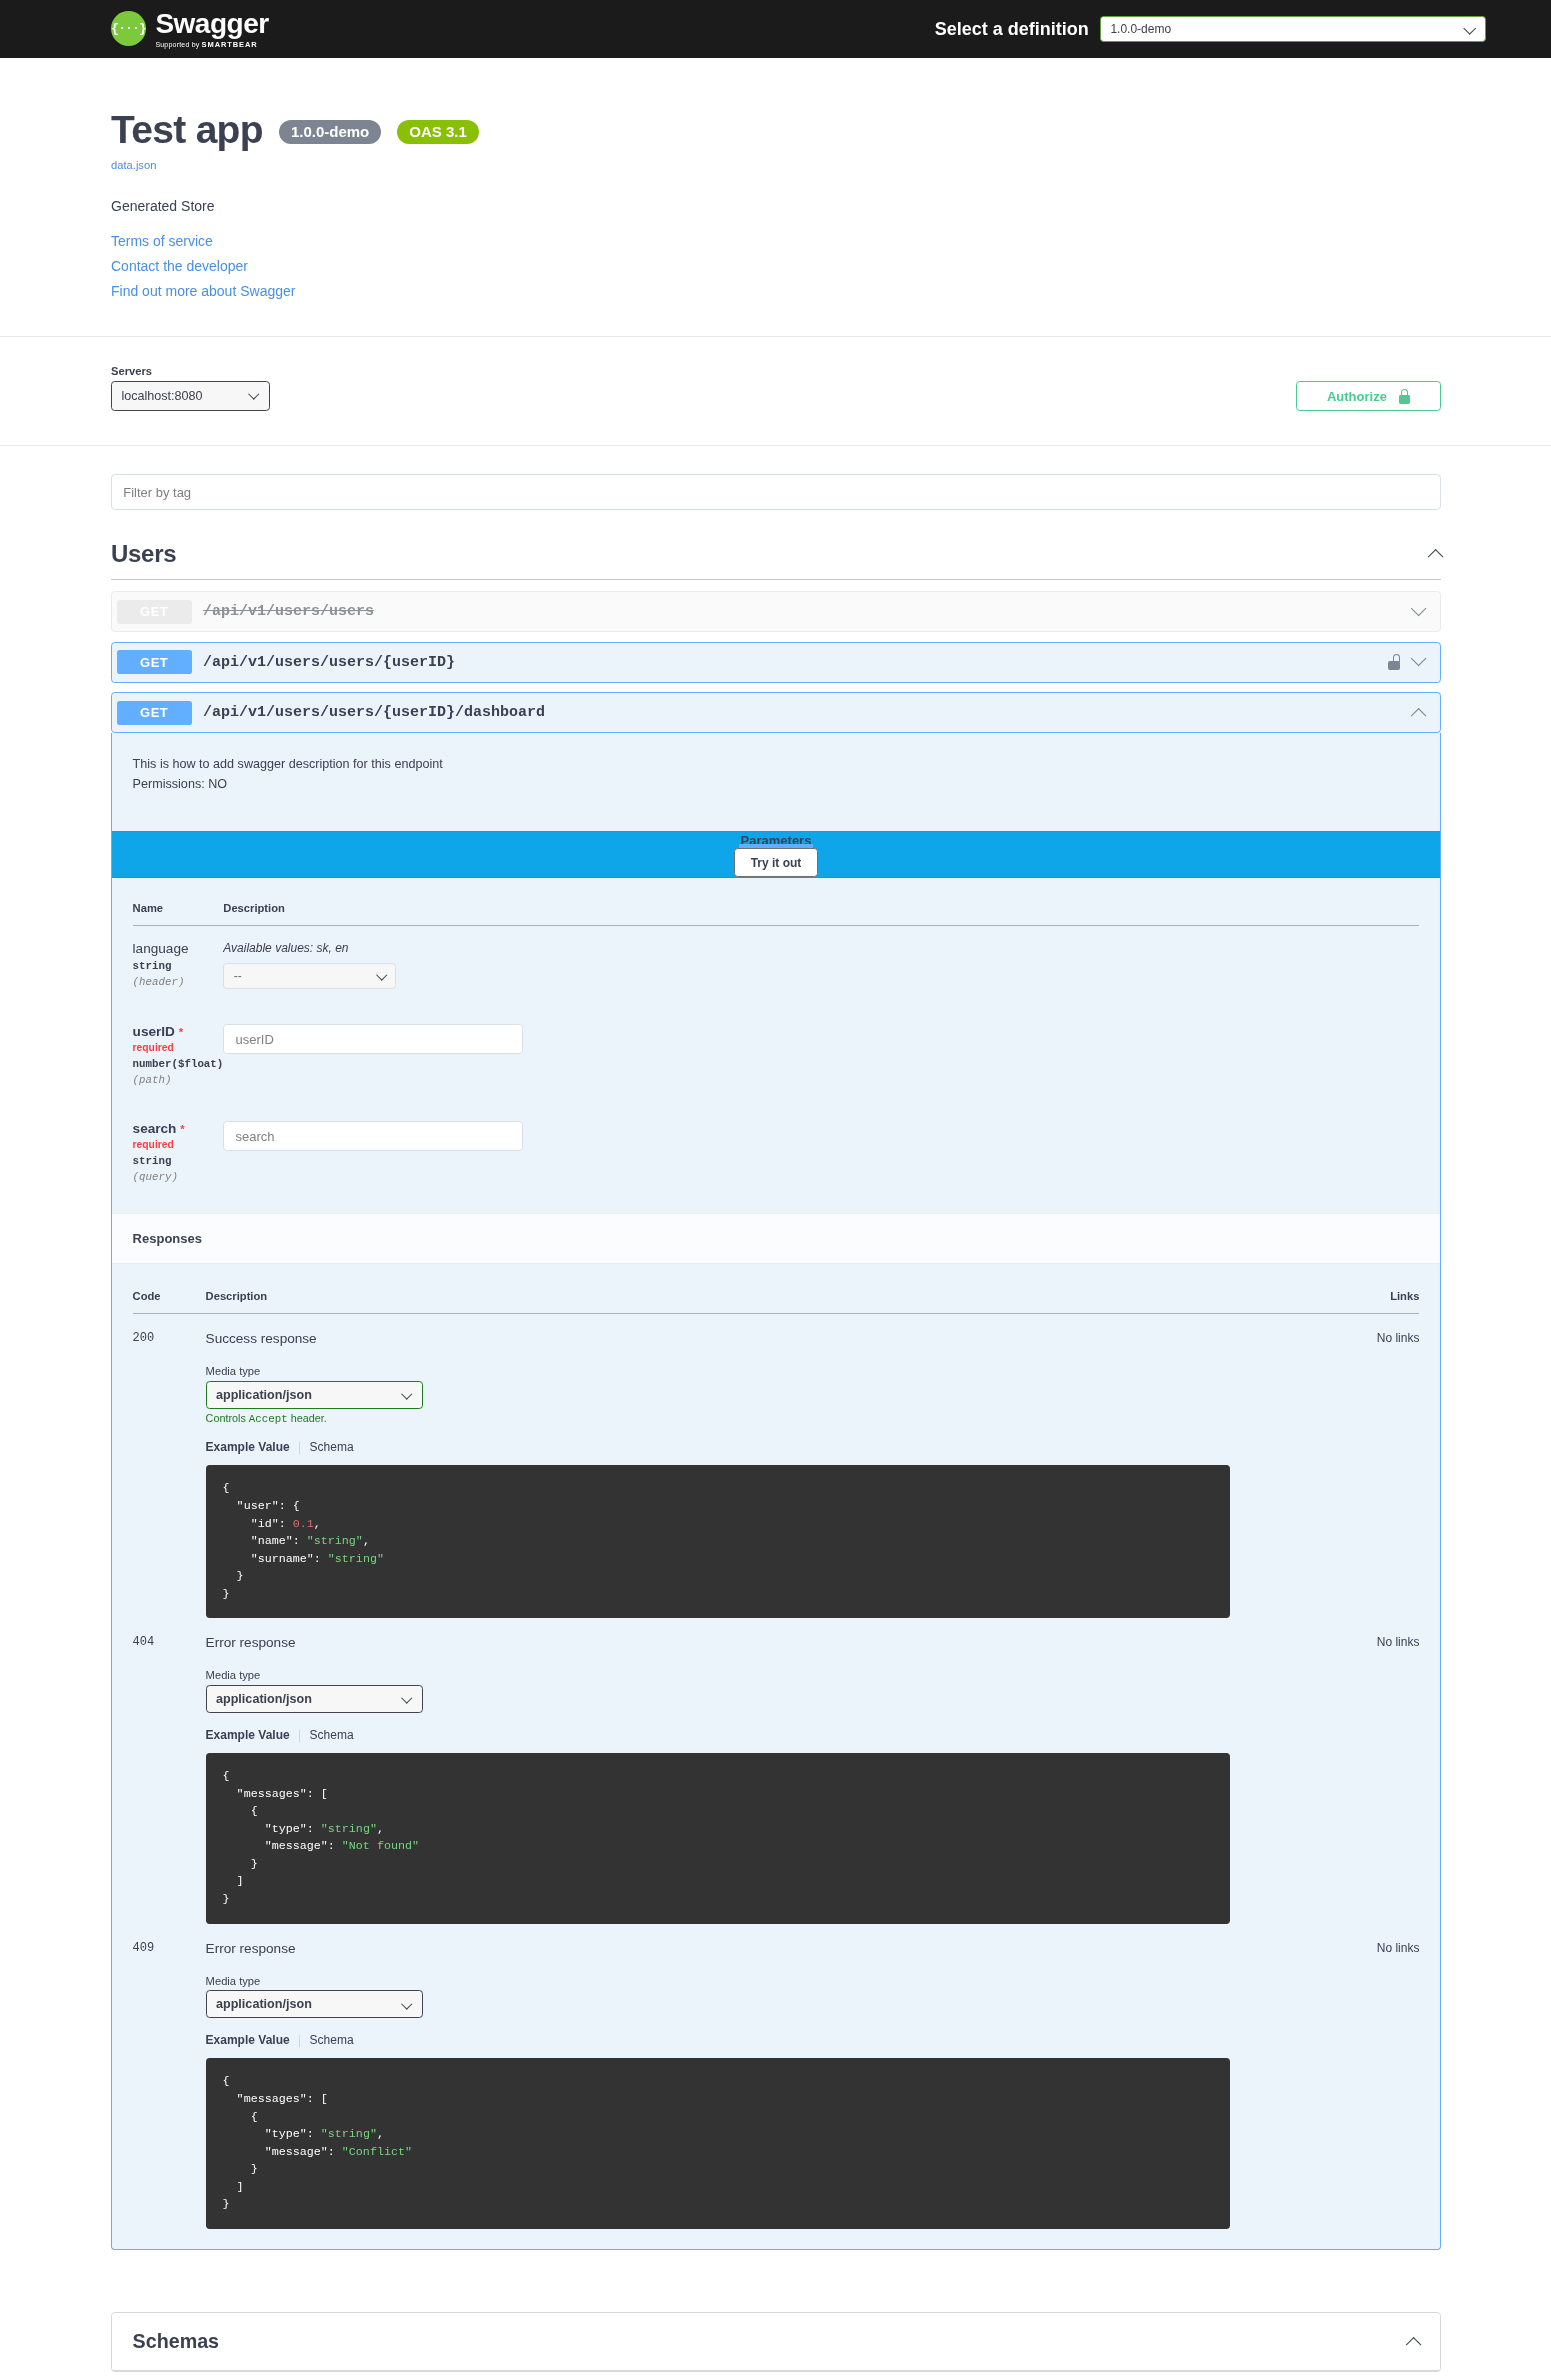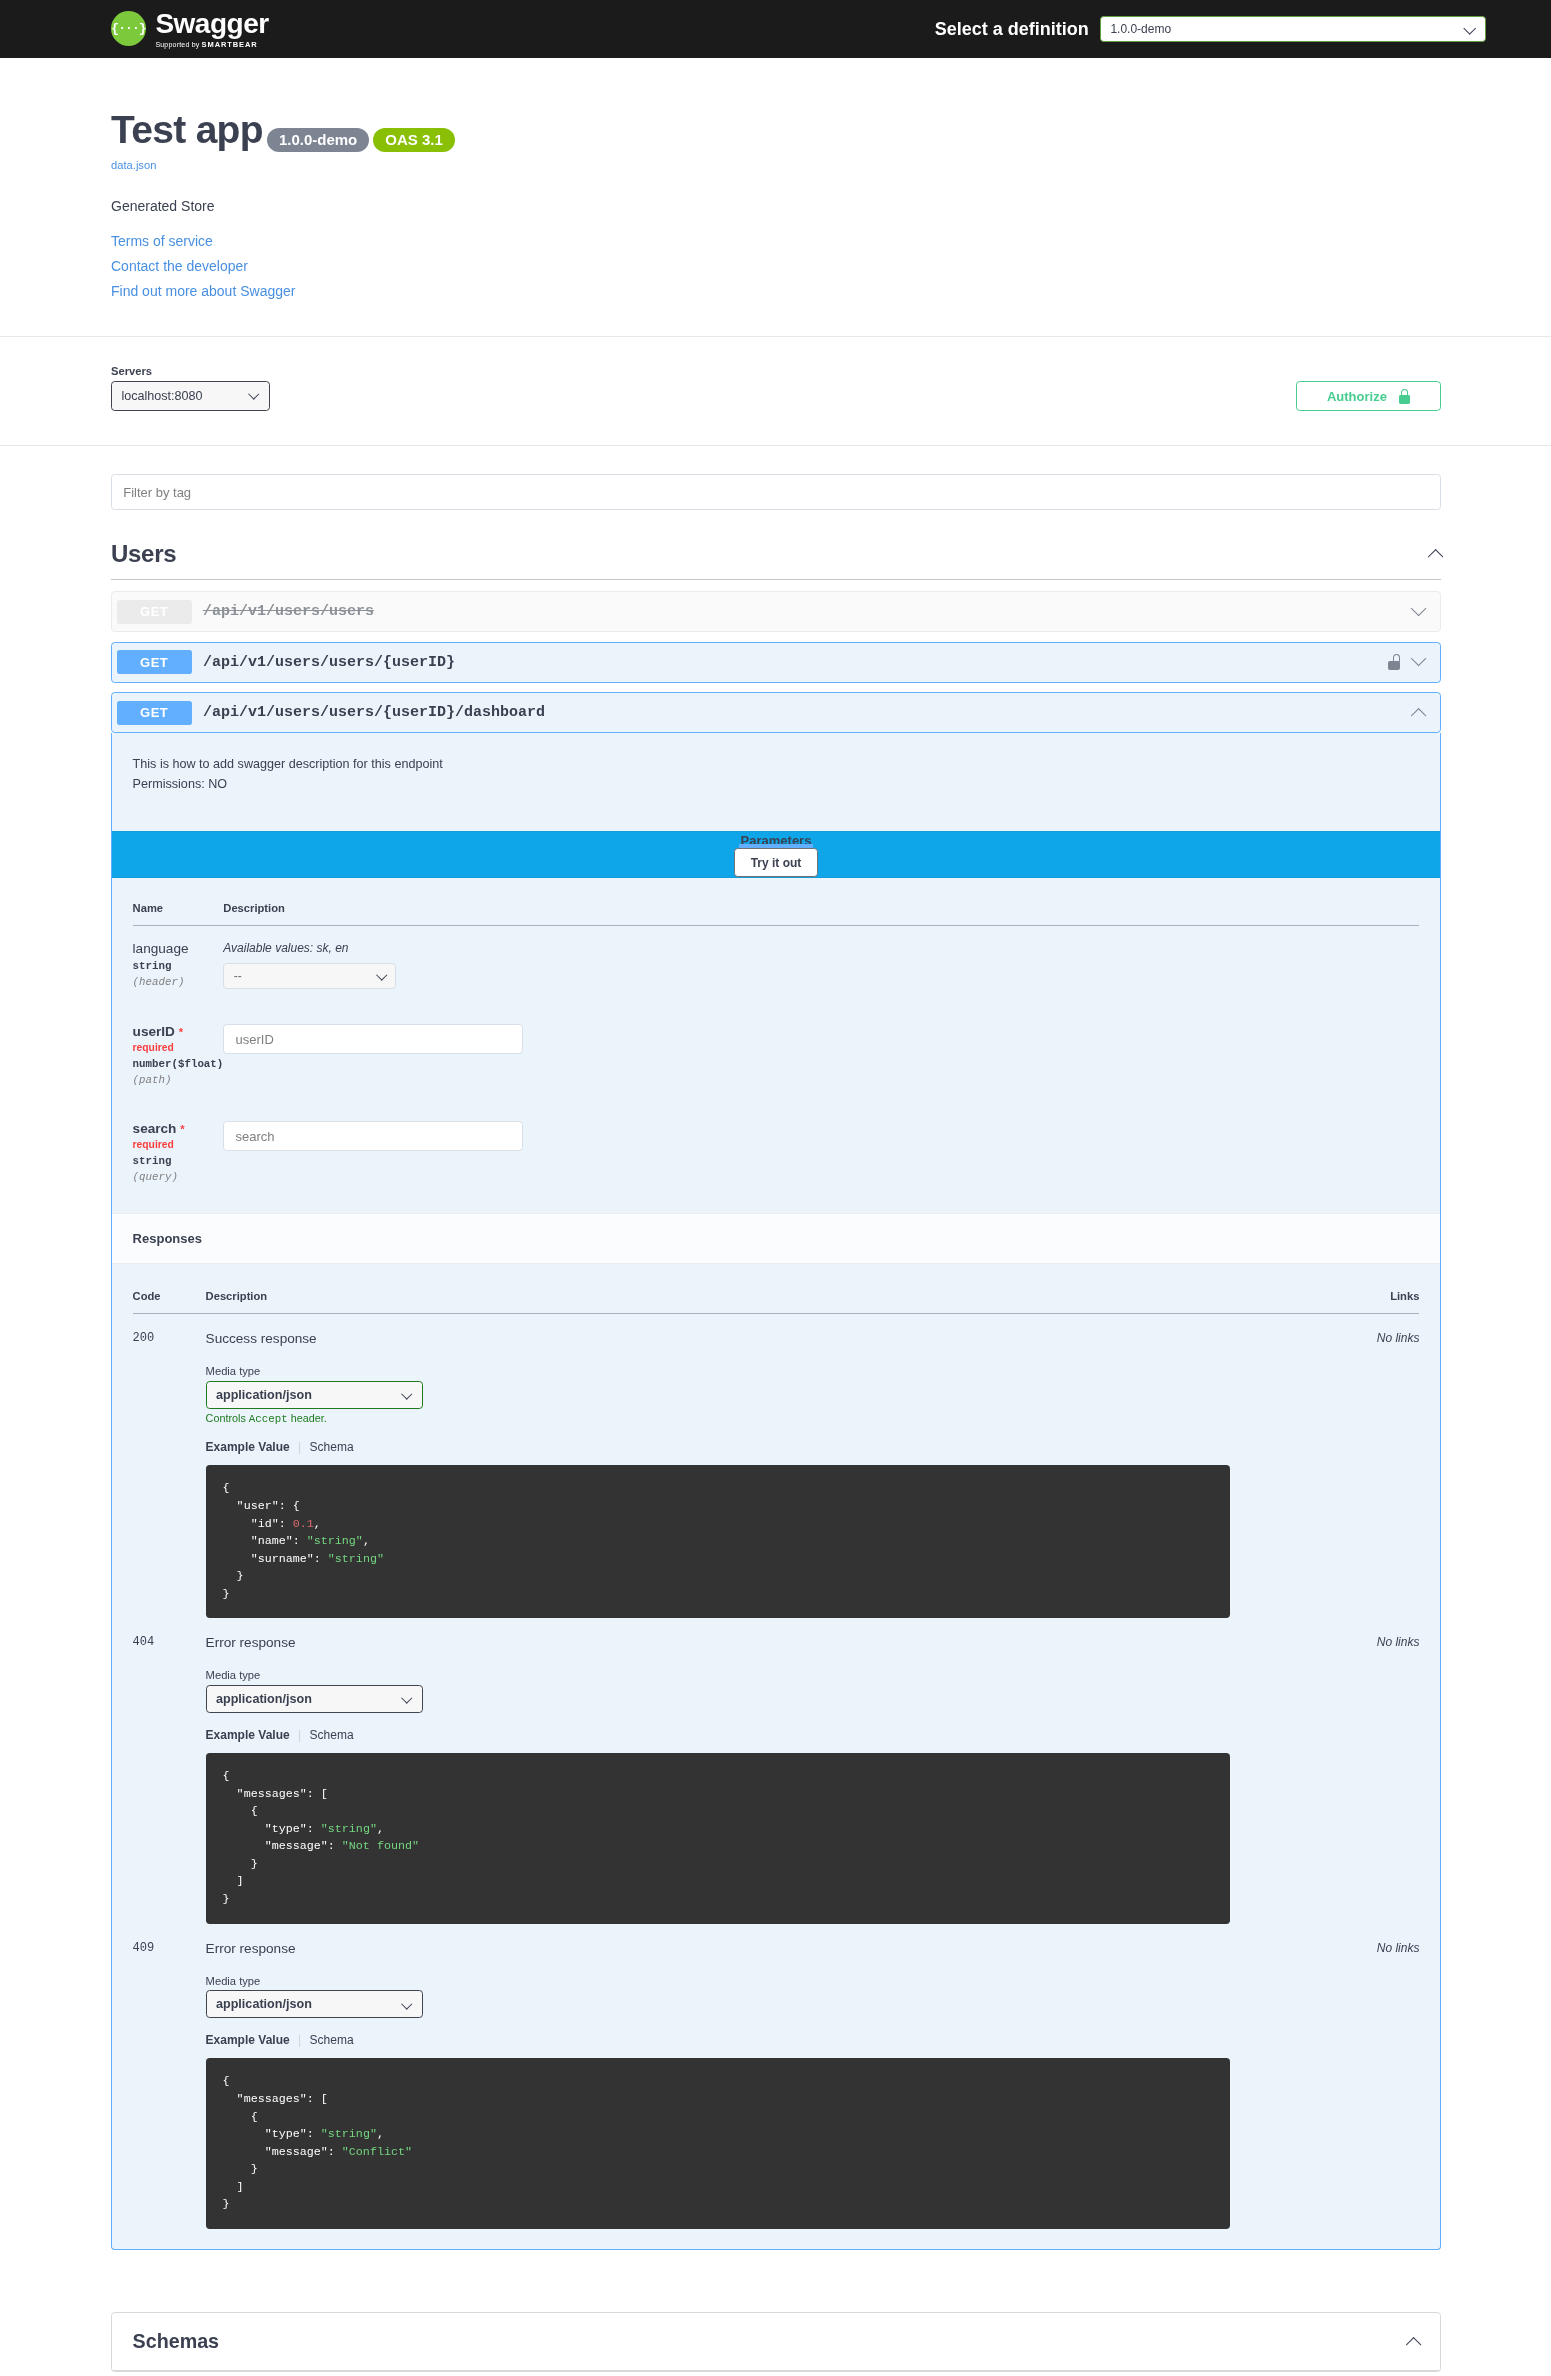"Test app" .info-title-row { align-items: flex-end -> center; gap: 4px -> 16px }
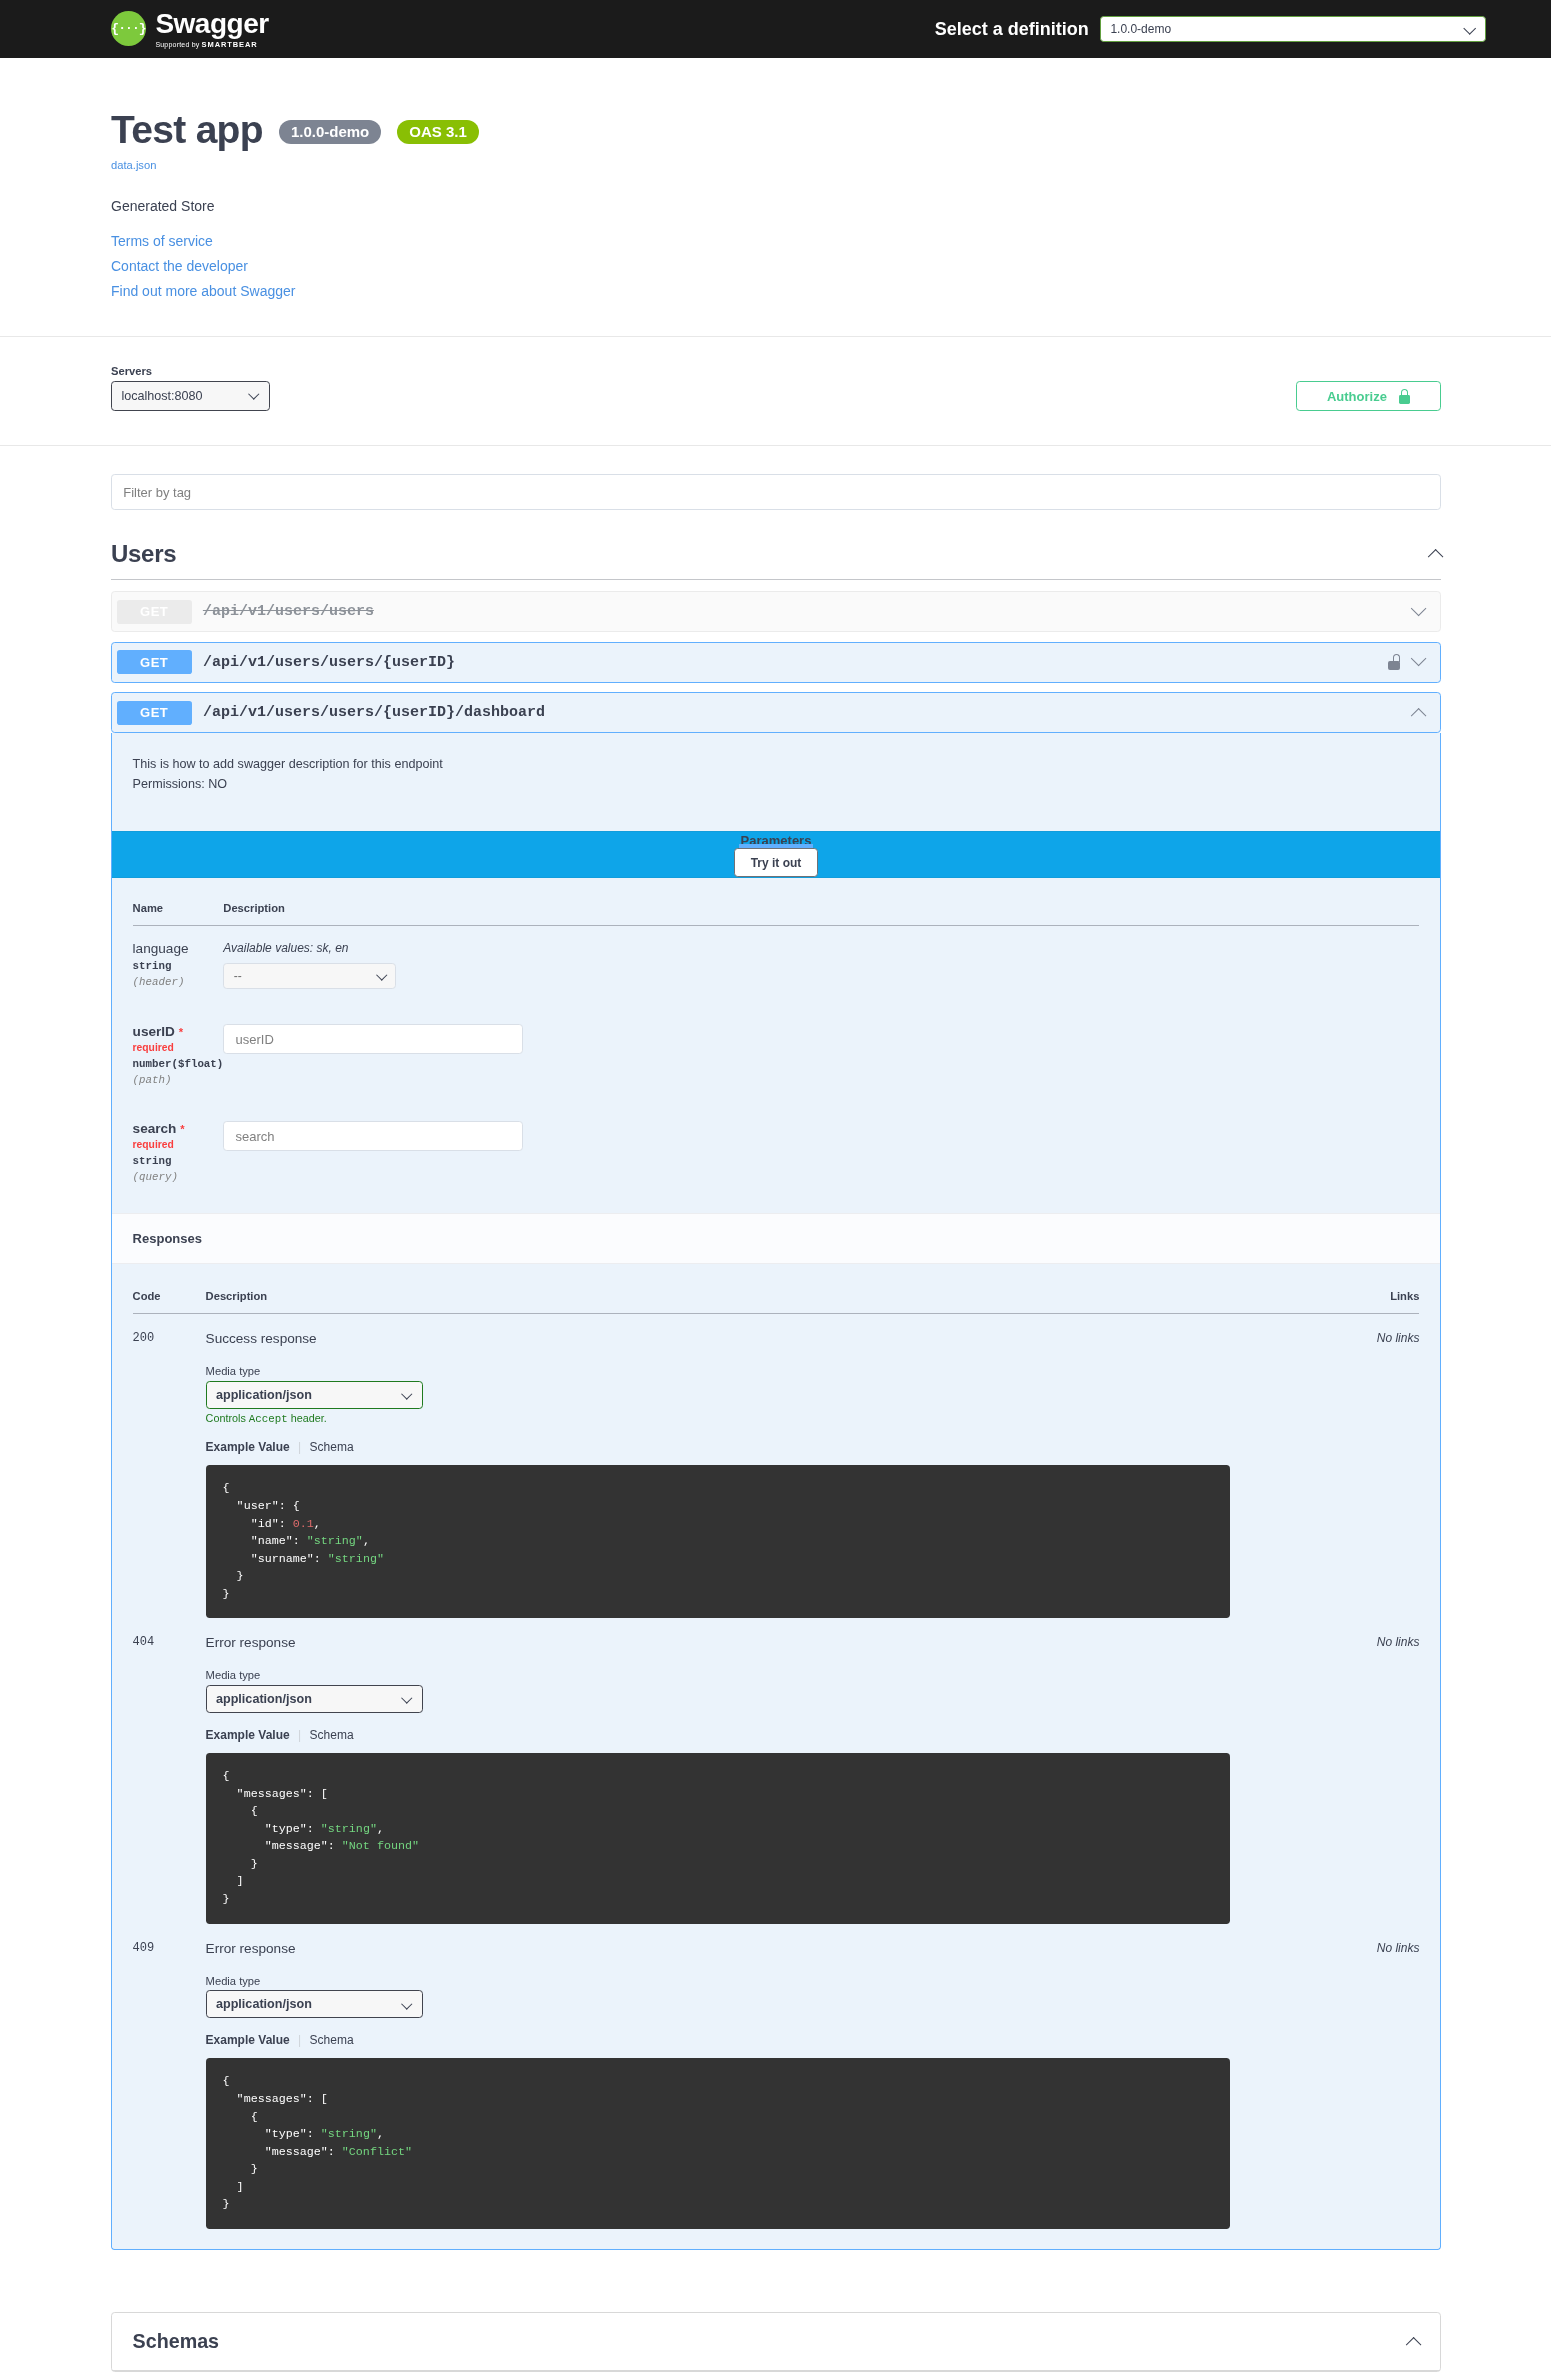"No links" td.r-links { font-style: italic -> none }
